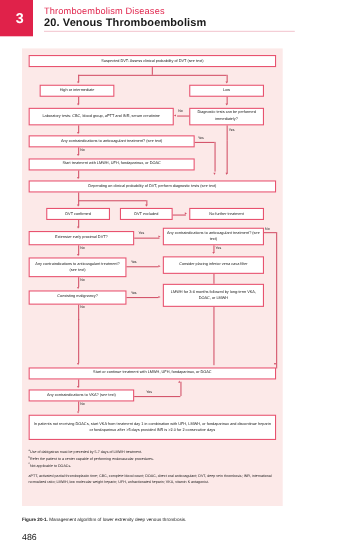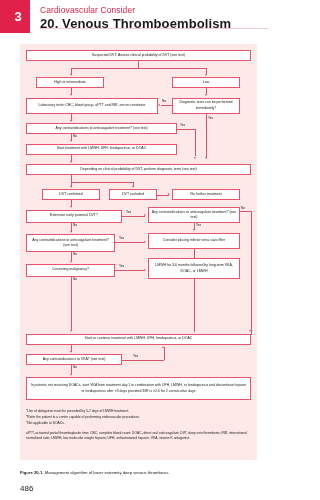"Cardiovascular Consider" div.hdr-part { text: Cardiovascular Consider -> Thromboembolism Diseases }
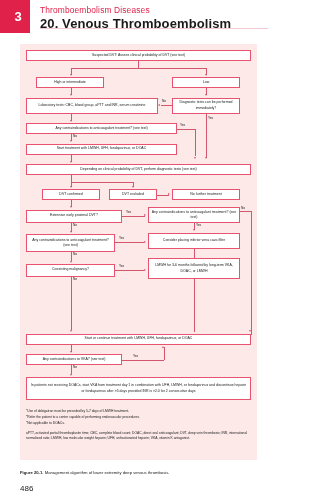"20. Venous Thromboembolism" .hdr-chap { font-size: 13px -> 10px }
